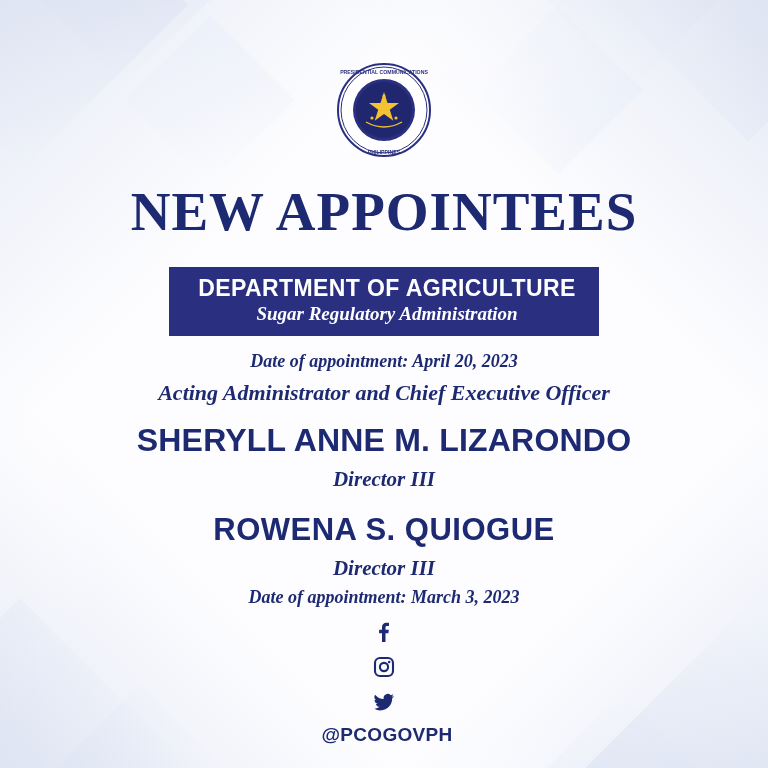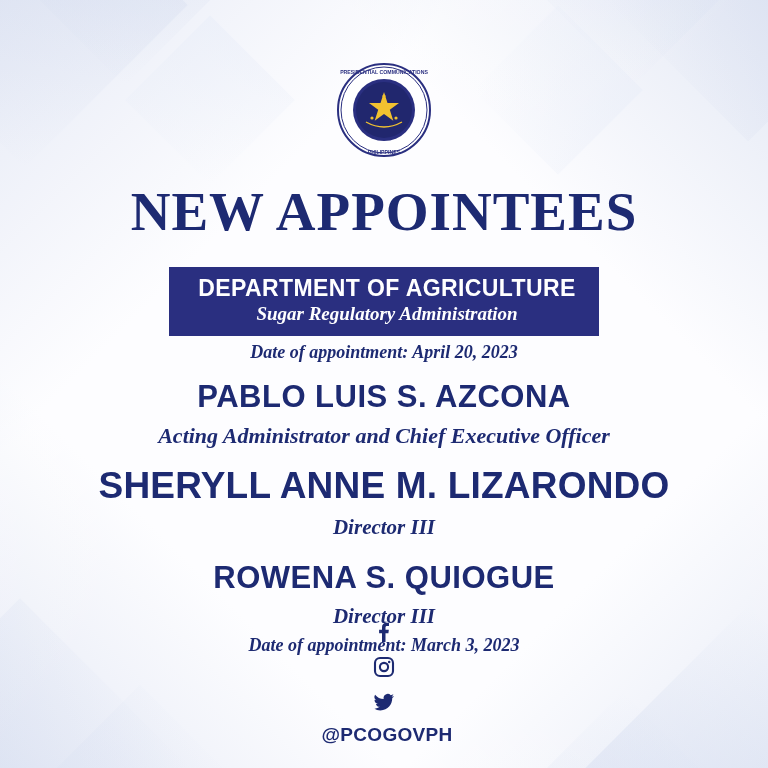"Date of appointment: April 20," .date-line { margin-top: 6px -> 15px }
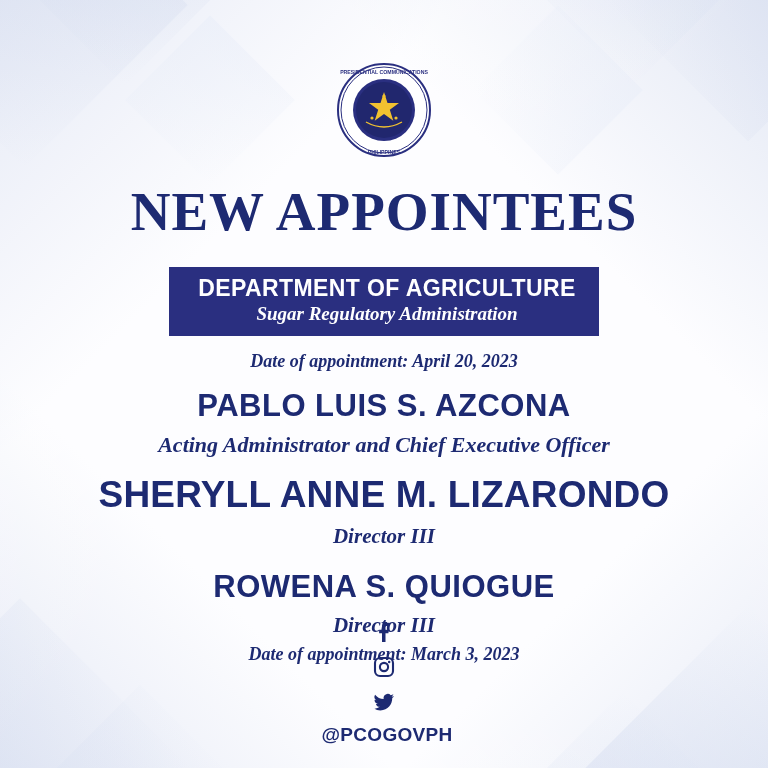"PABLO LUIS S. AZCONA" div.appointee-name { html: <div>PABLO LUIS S. AZCONA</div> -> none }
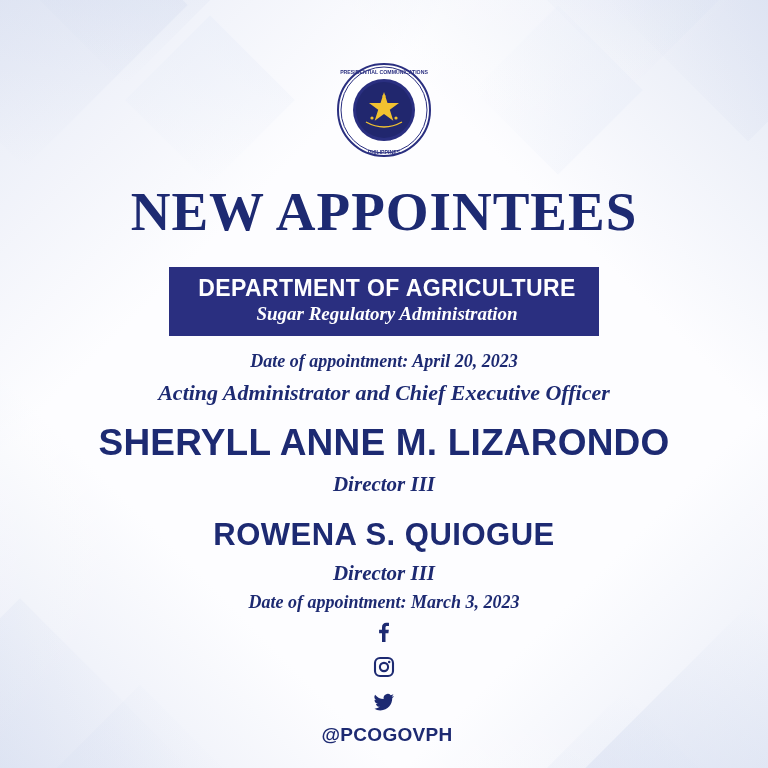"SHERYLL ANNE M. LIZARONDO" .appointee-name.wide { font-size: 37px -> 32px }
